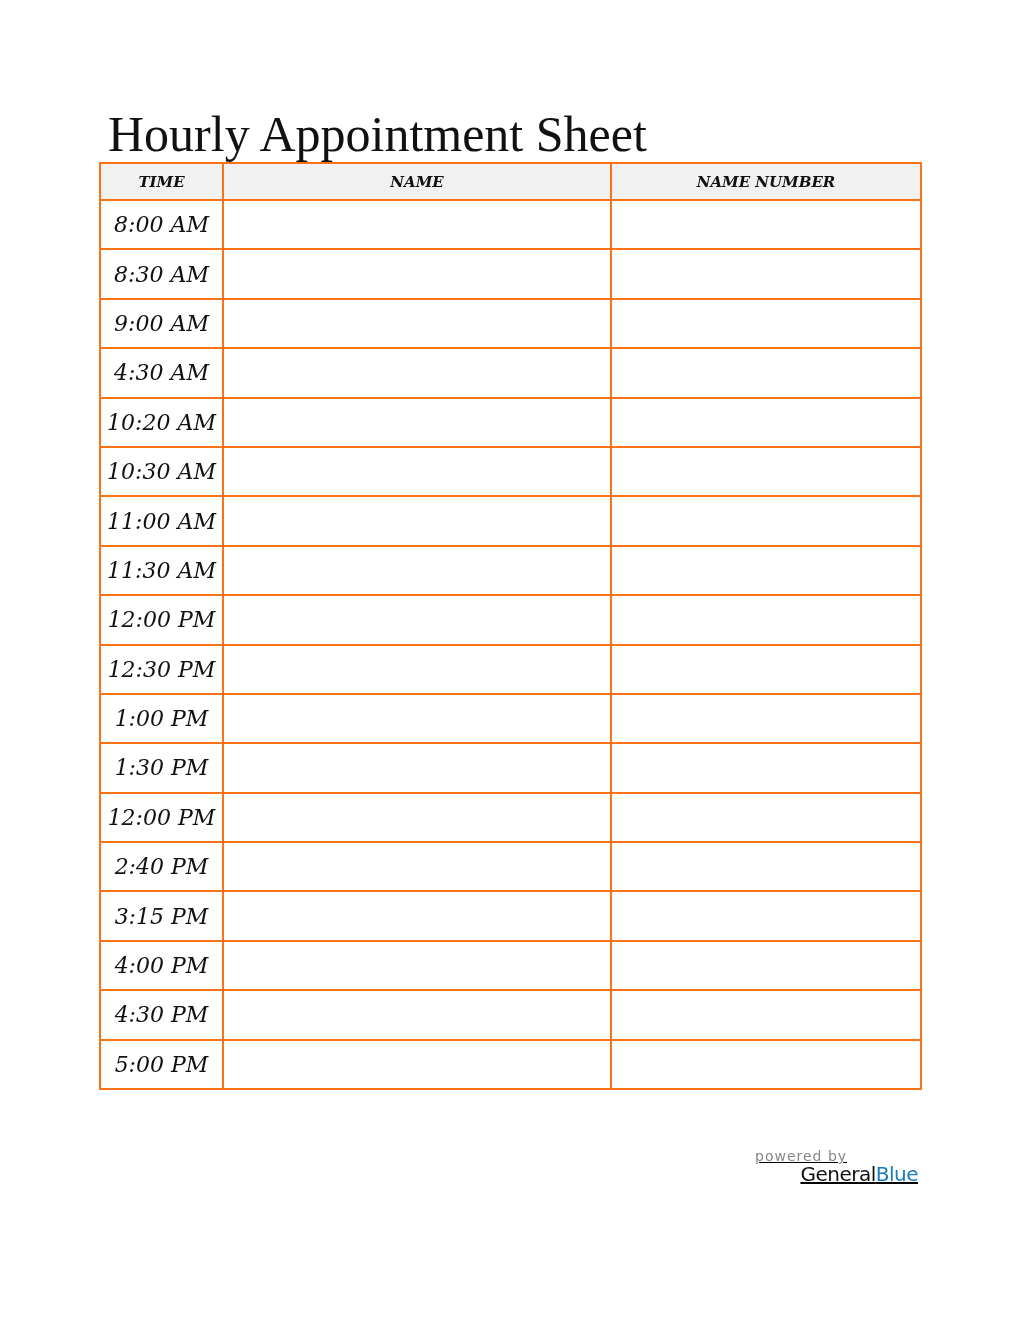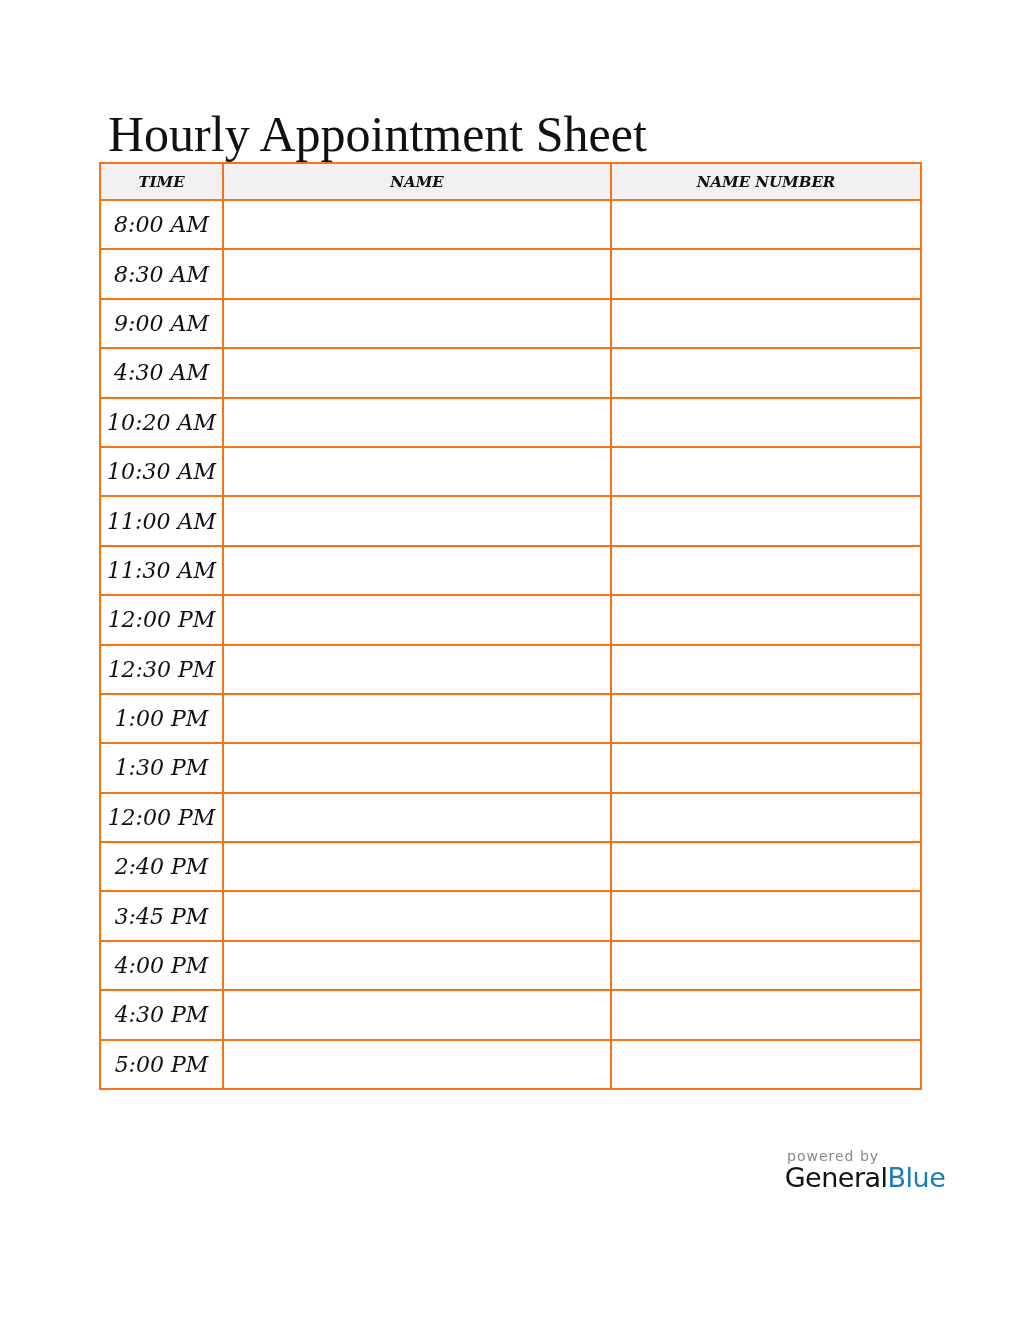"3:45 PM" td.time { text: 3:45 -> 3:15 }
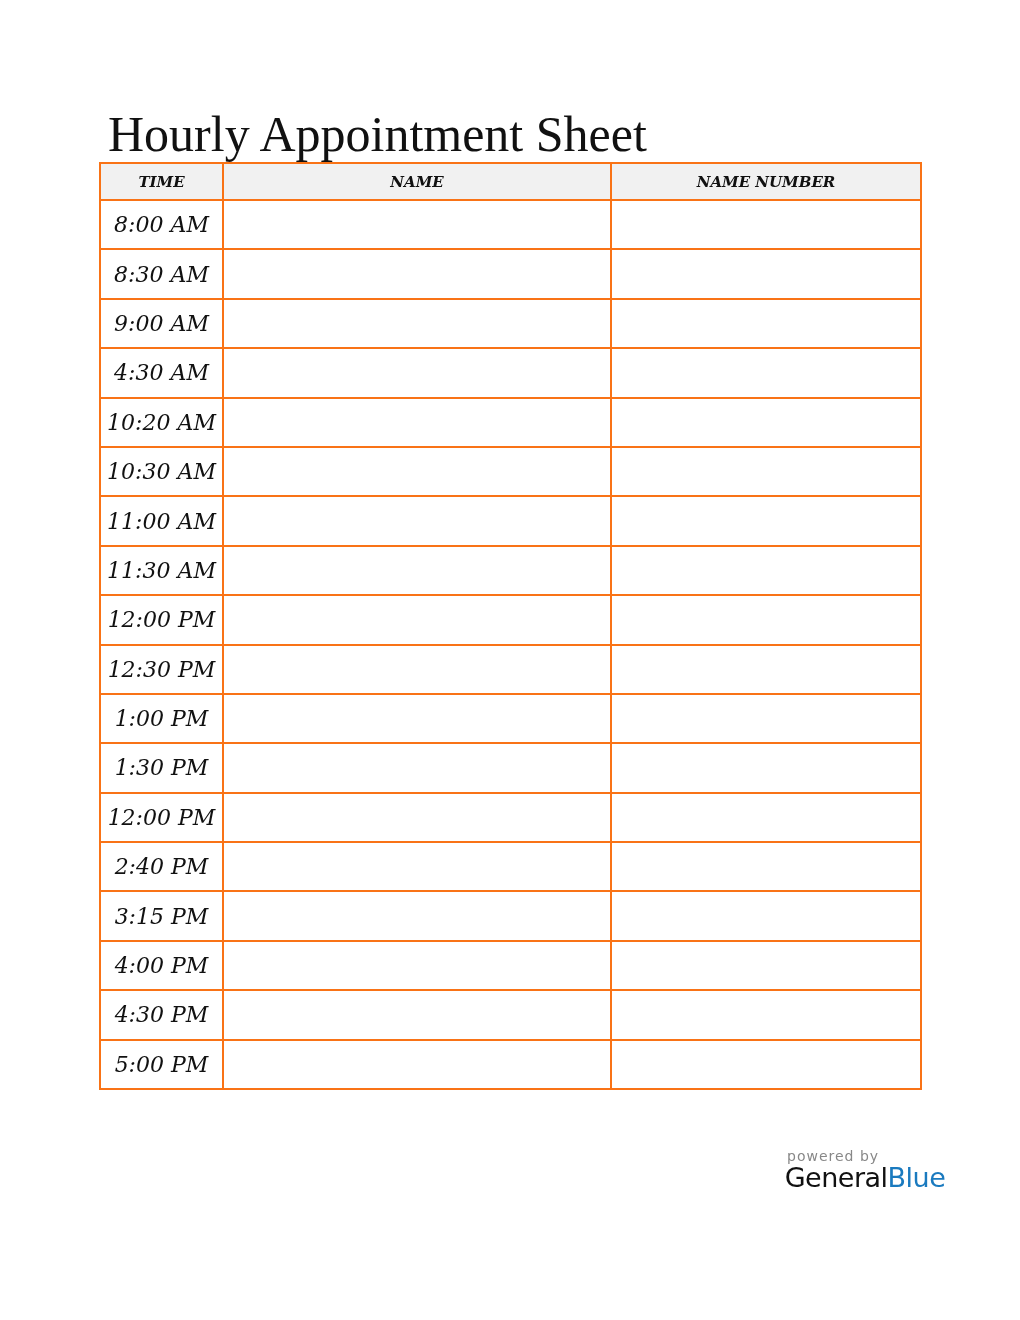"powered by" .footer { left: 780px -> 748px; text-decoration: none -> underline }
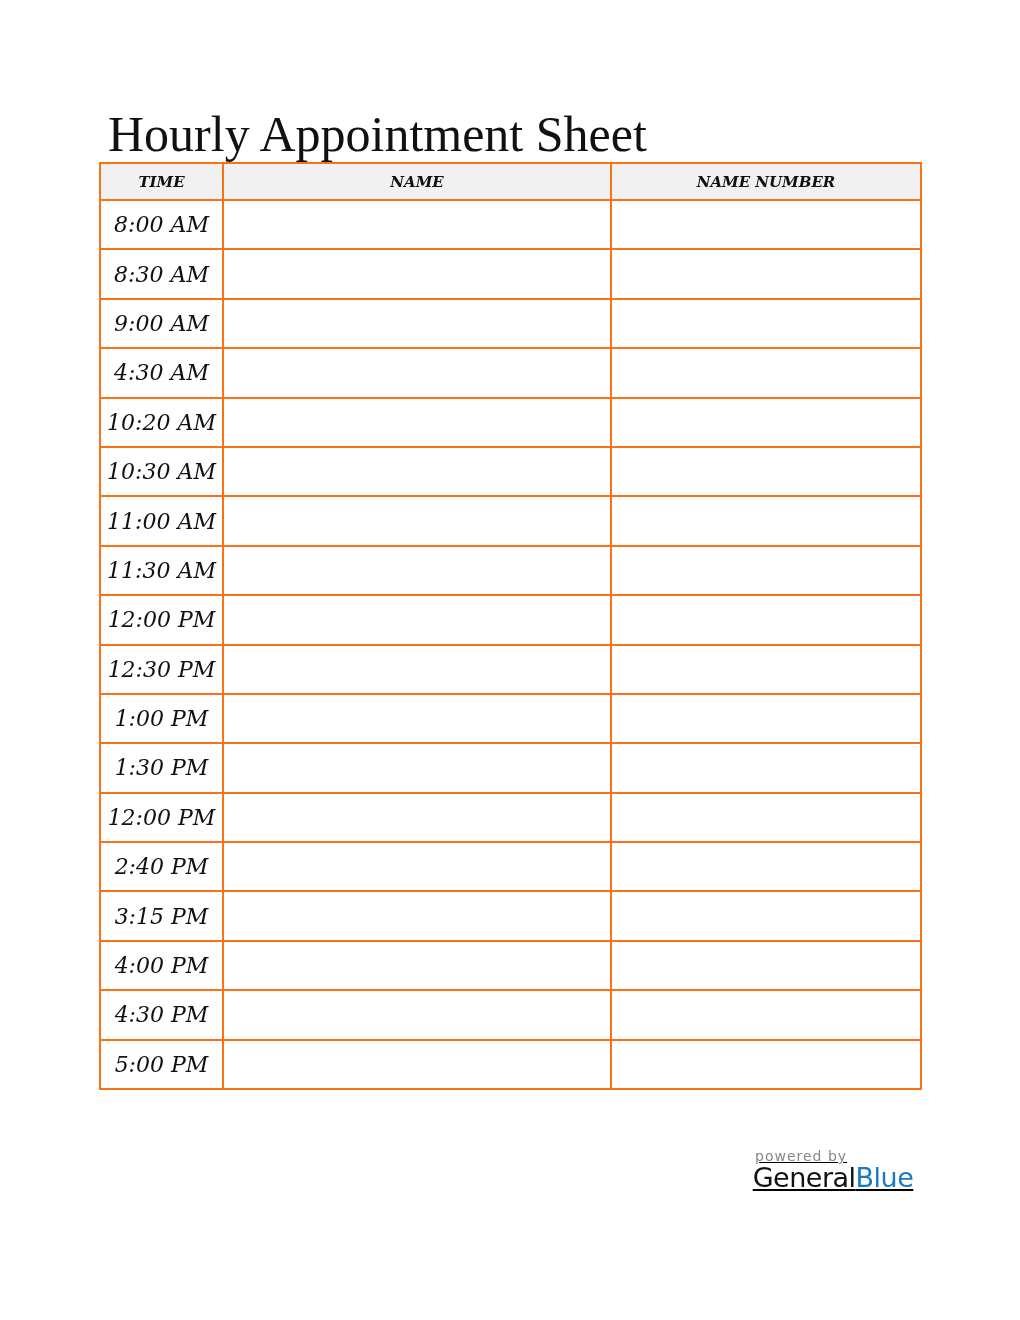"GeneralBlue" .brand { font-size: 27px -> 20px; text-align: center -> right }
